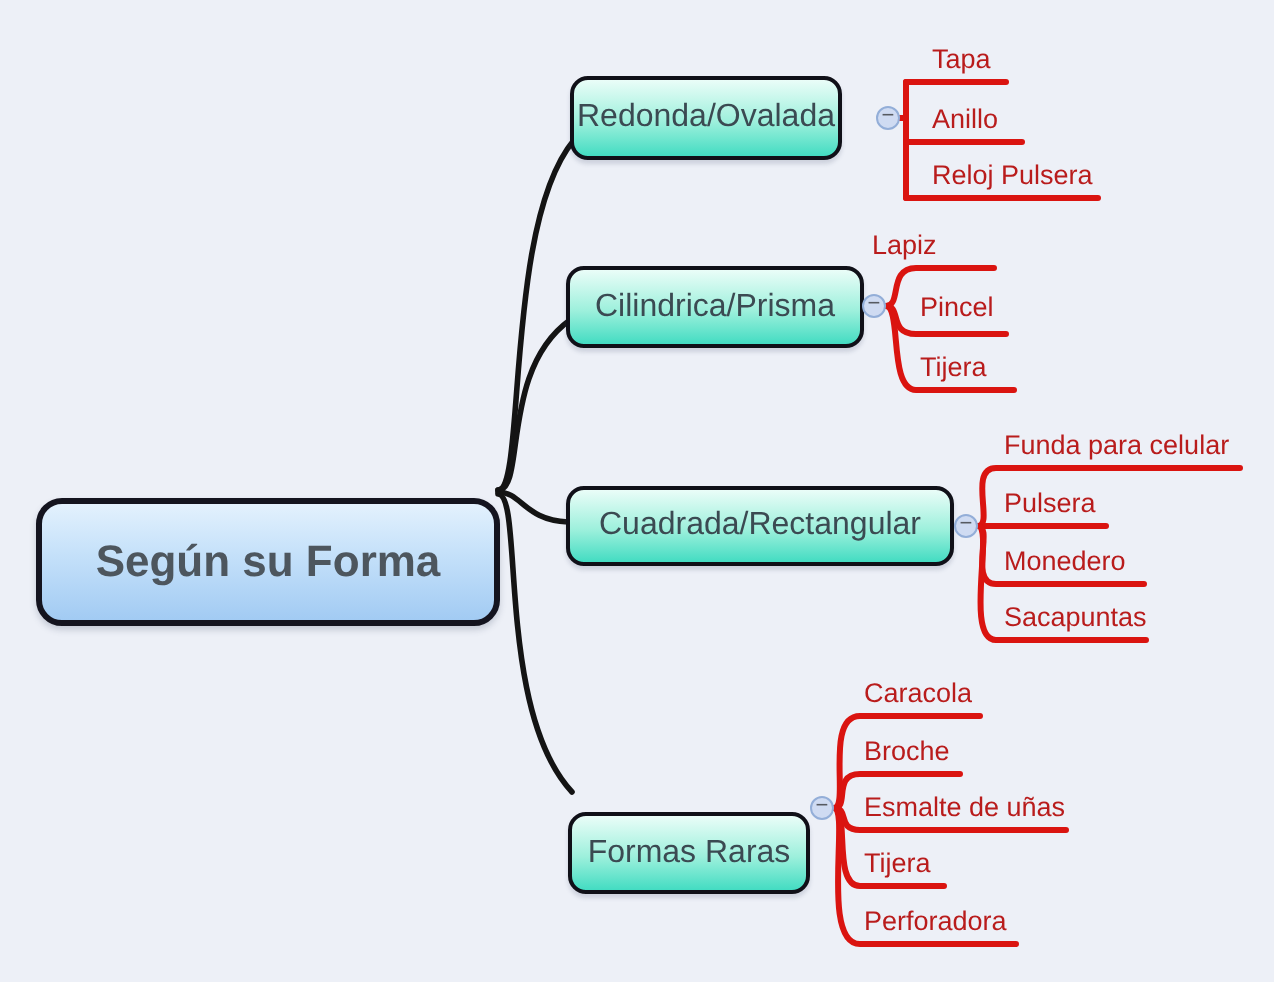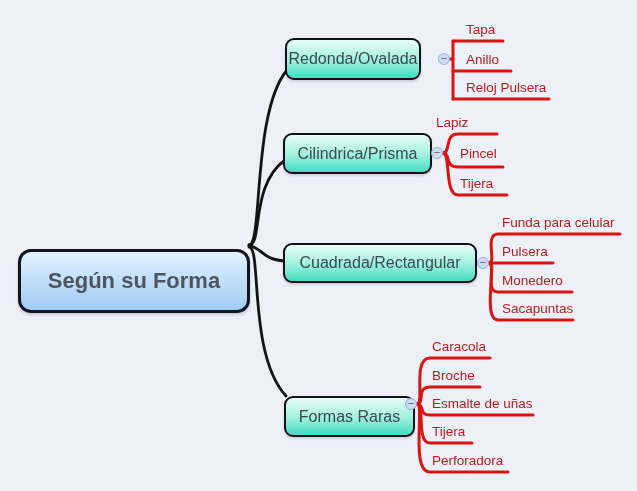"Formas Raras" .topic.t4 { top: 396px -> 406px; width: 131px -> 121px }
